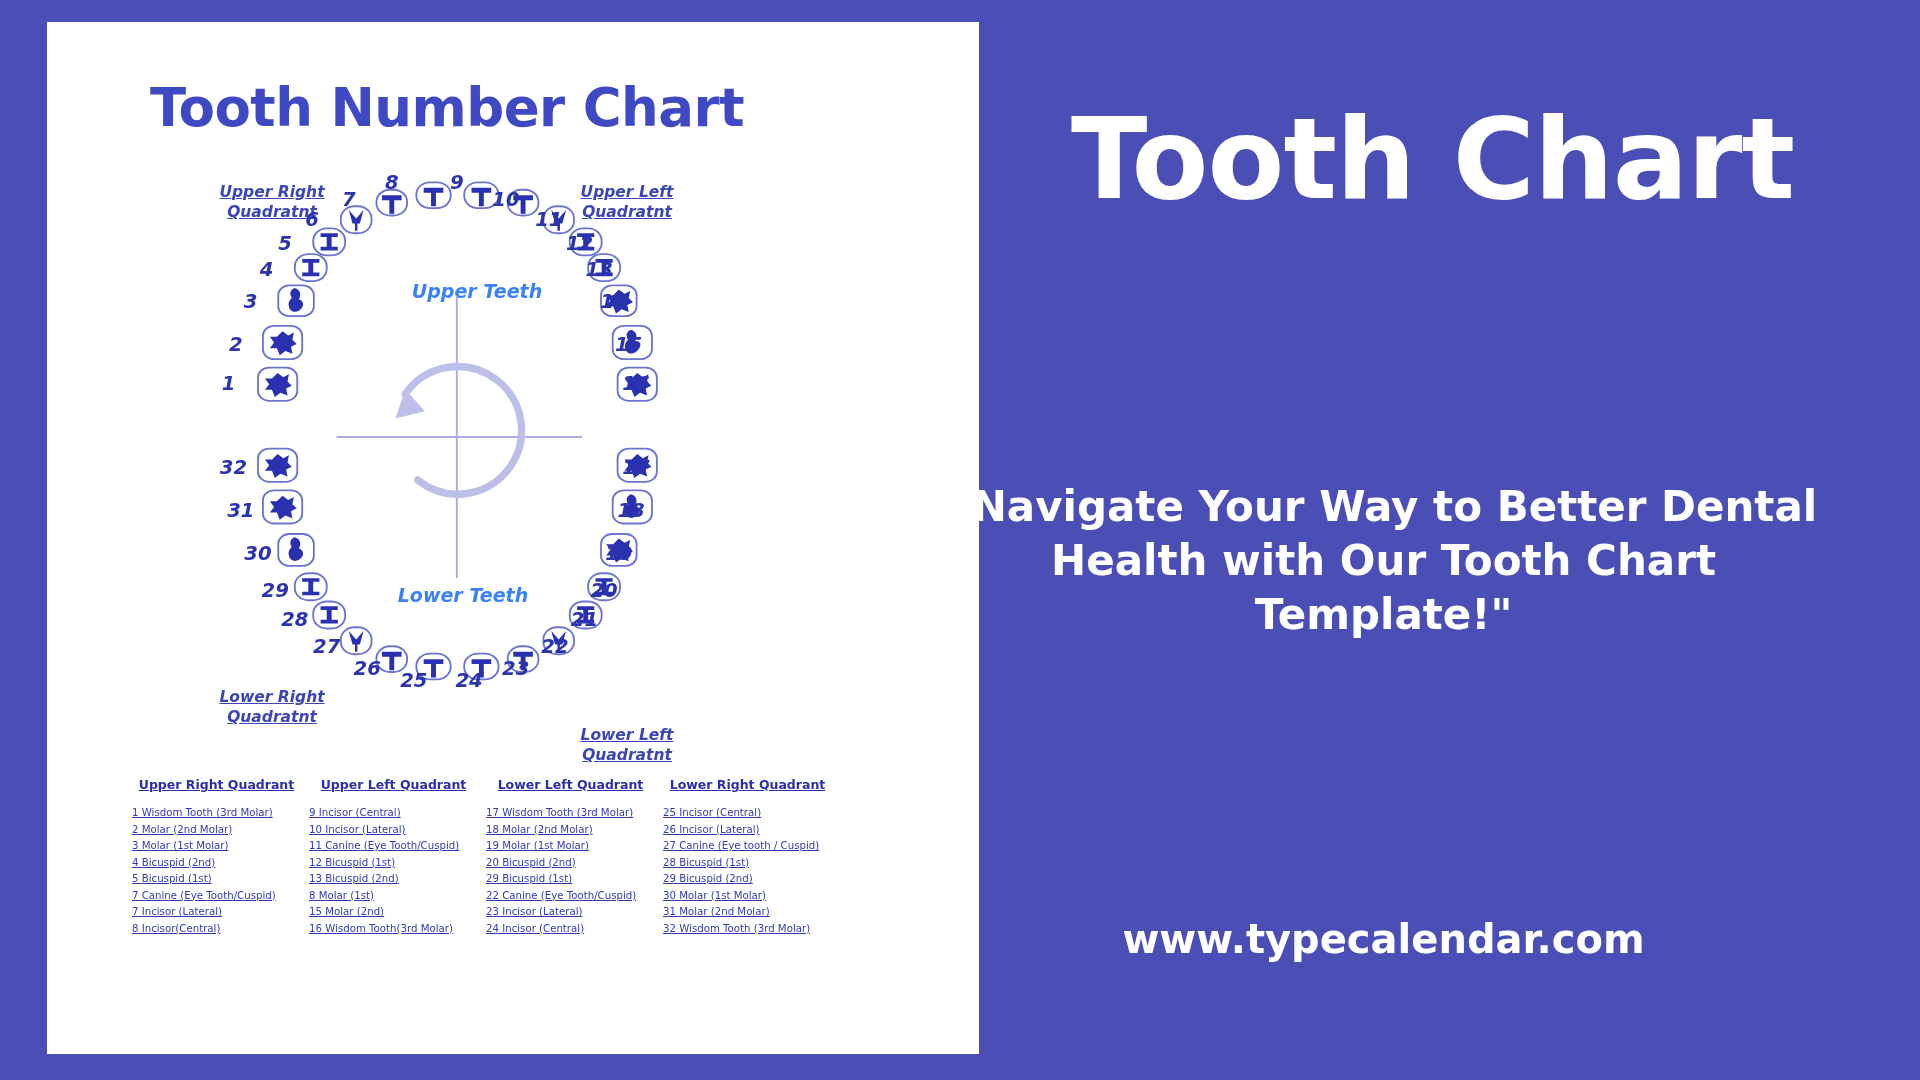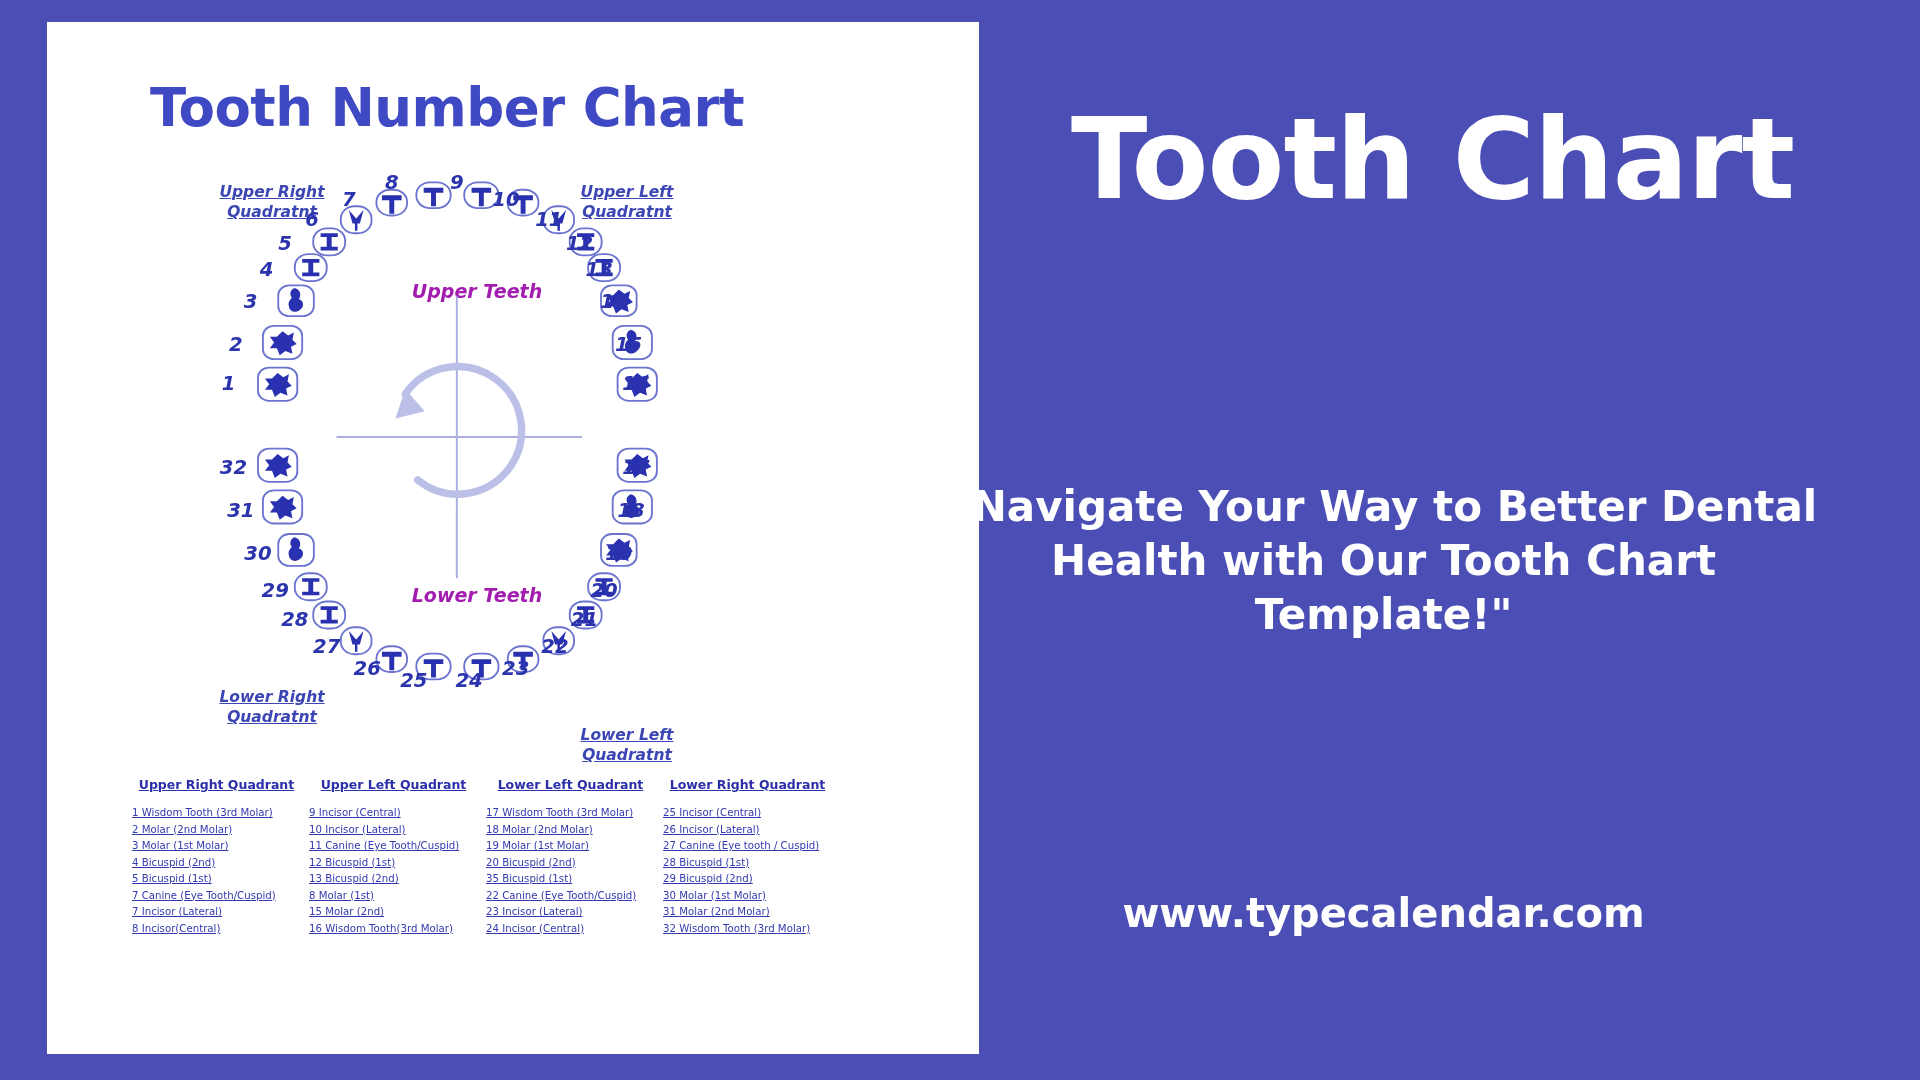"Upper Teeth" .arch-label { color: #a21caf -> #3b82f6 }
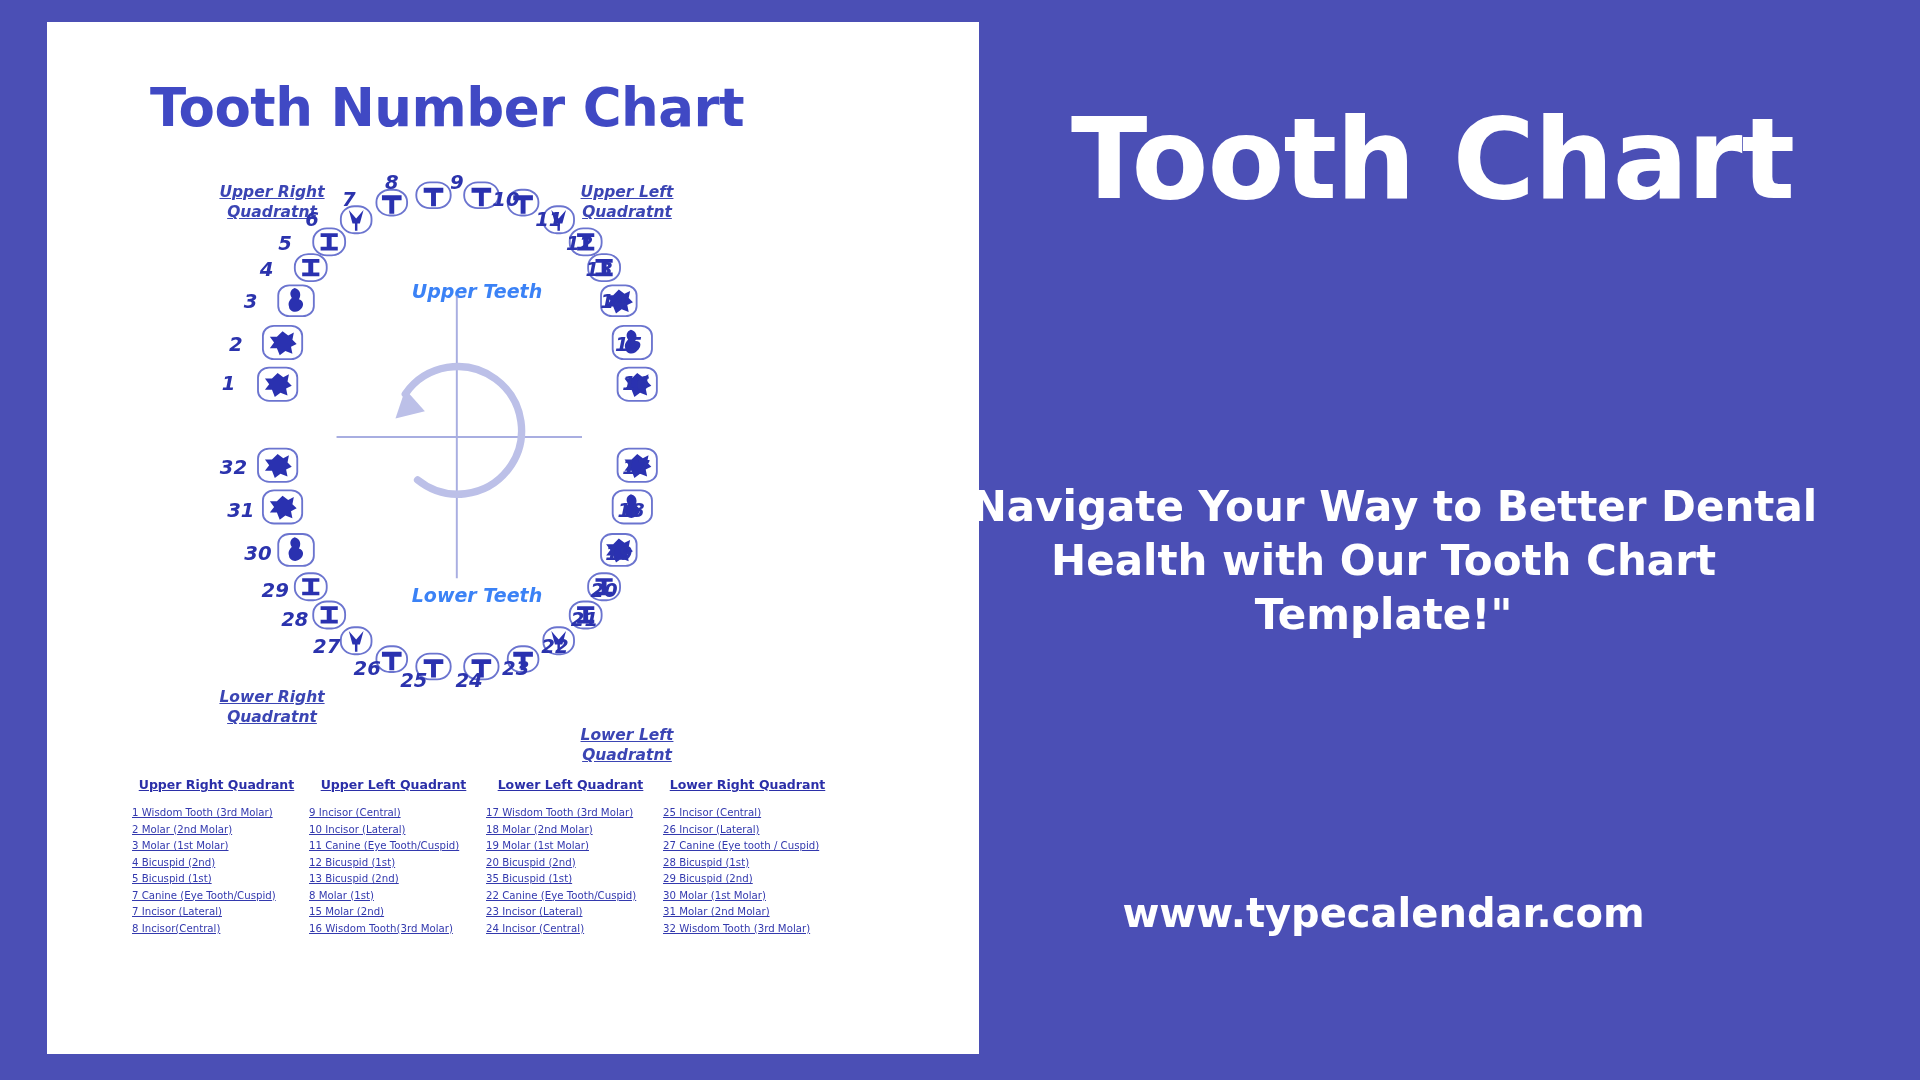"Lower Teeth" #label-lower-teeth { left: 320px -> 306px }
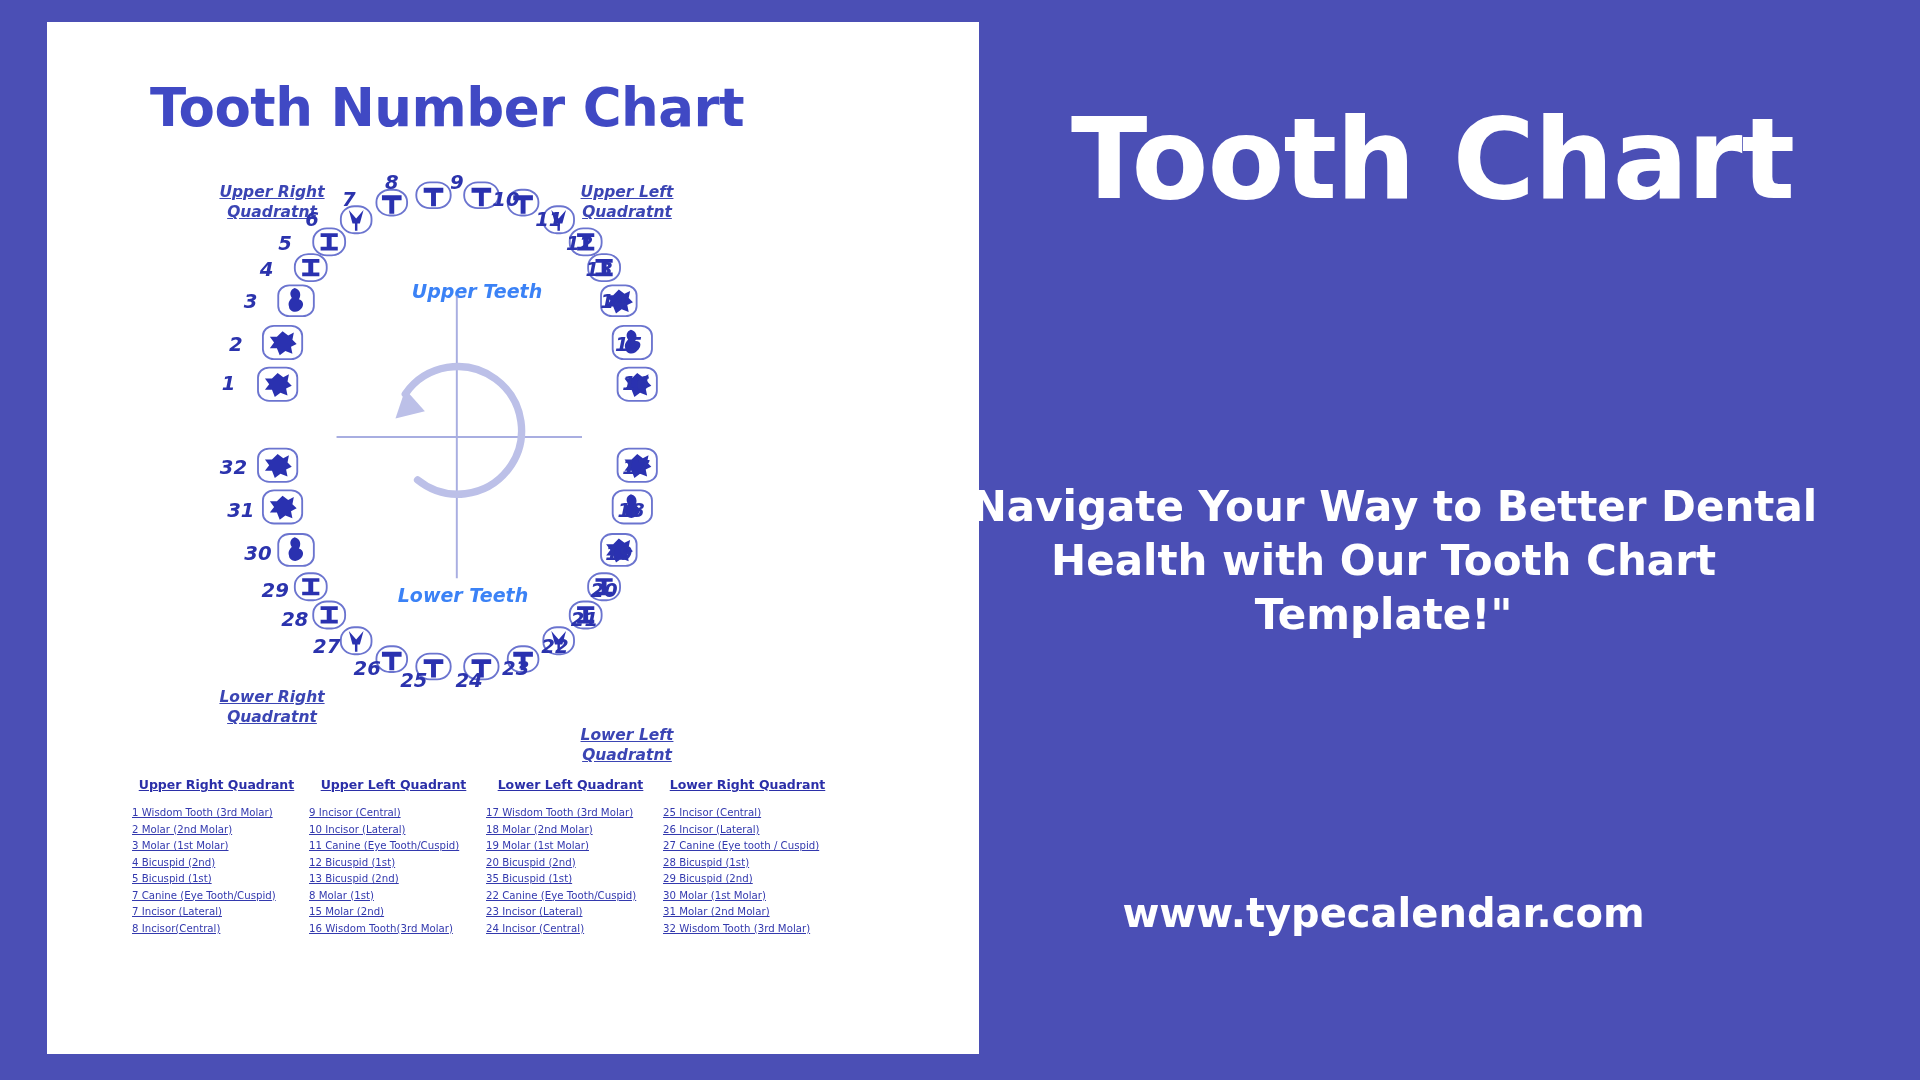"35 Bicuspid (1st)" div.legend-item { text: 35 -> 29 }
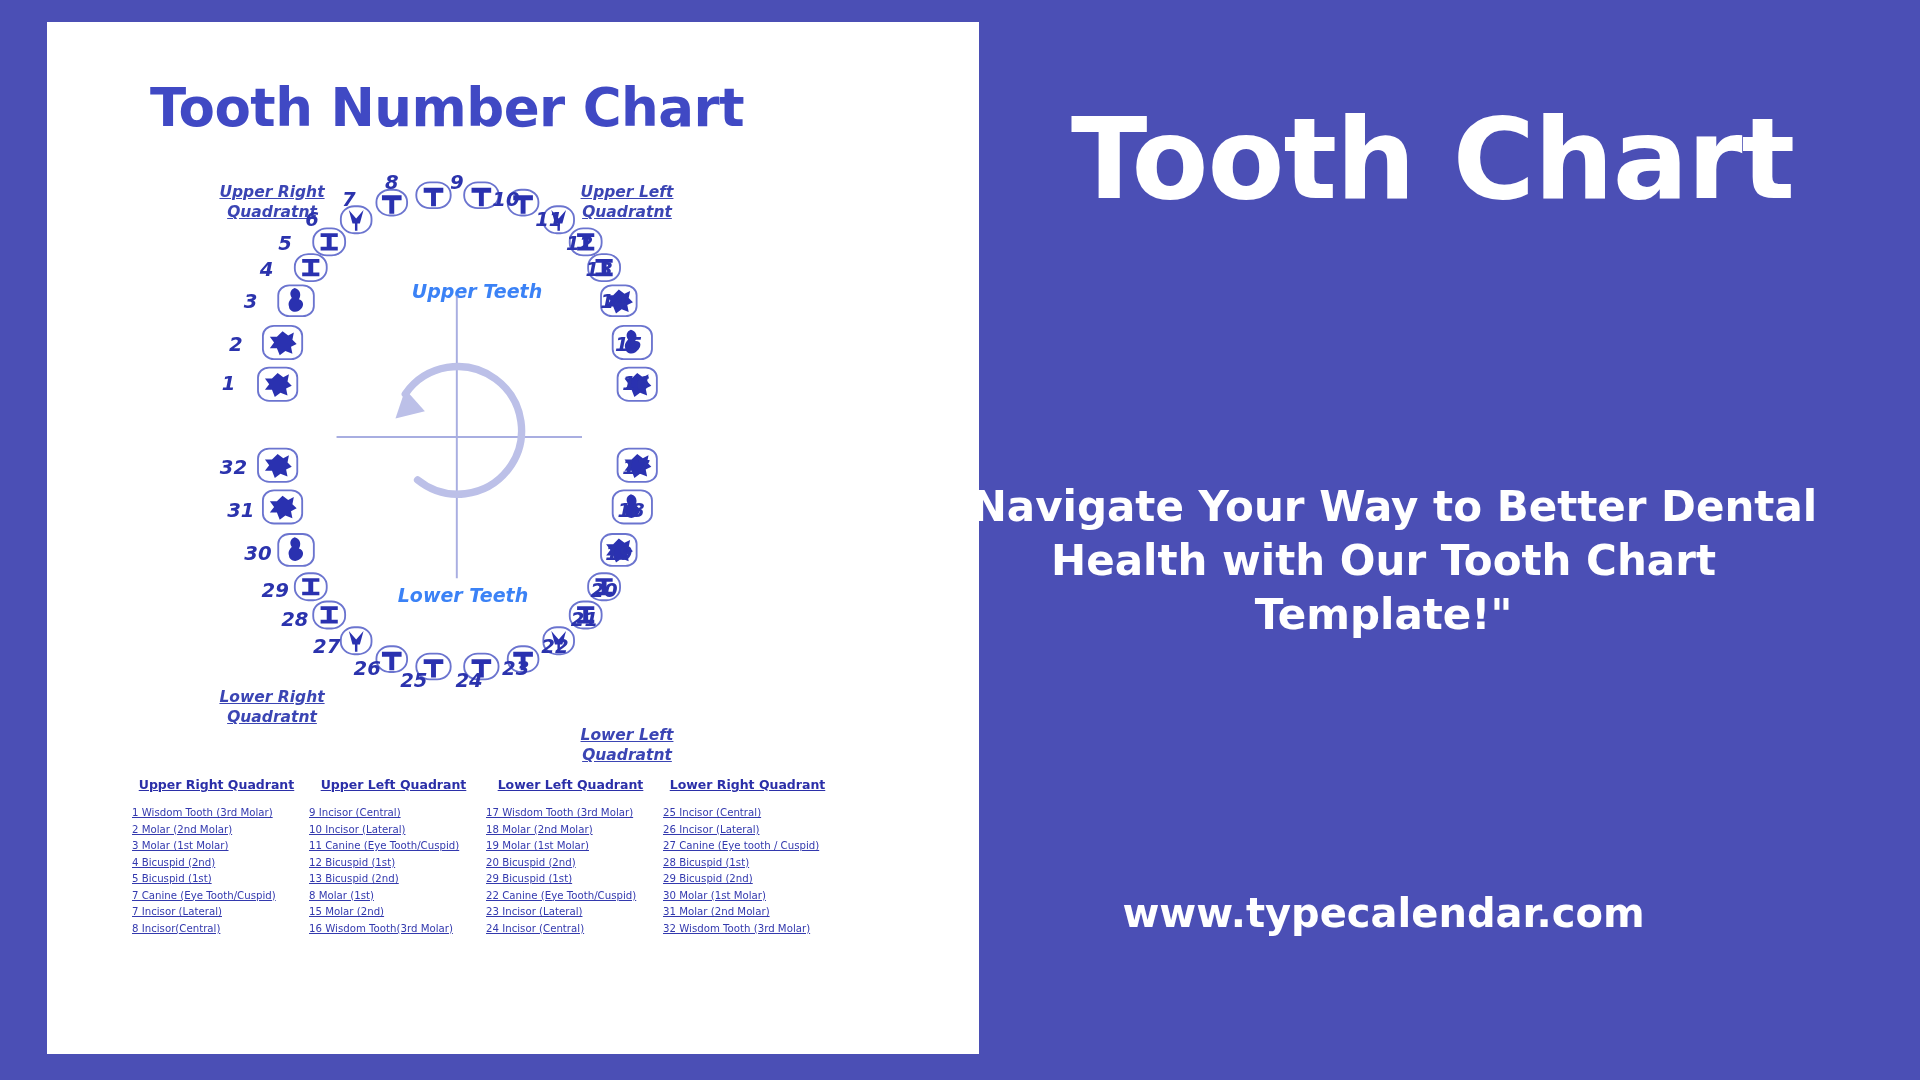"www.typecalendar.com" #promo-url { top: 890px -> 916px }
